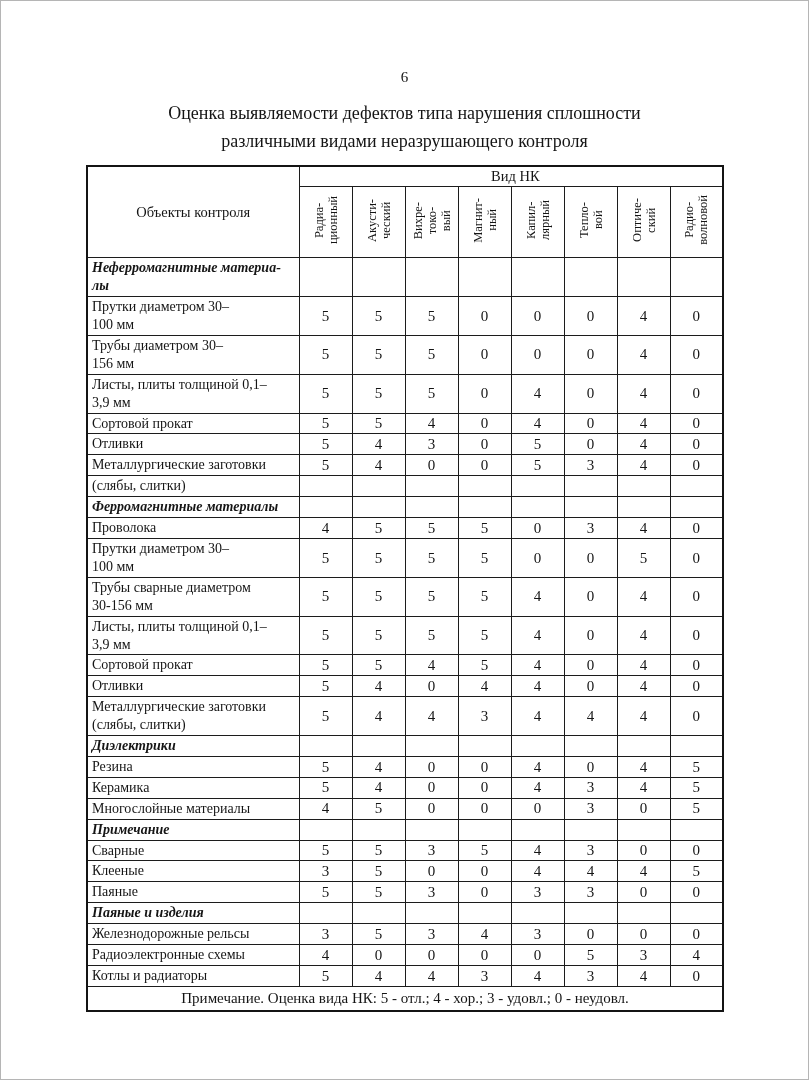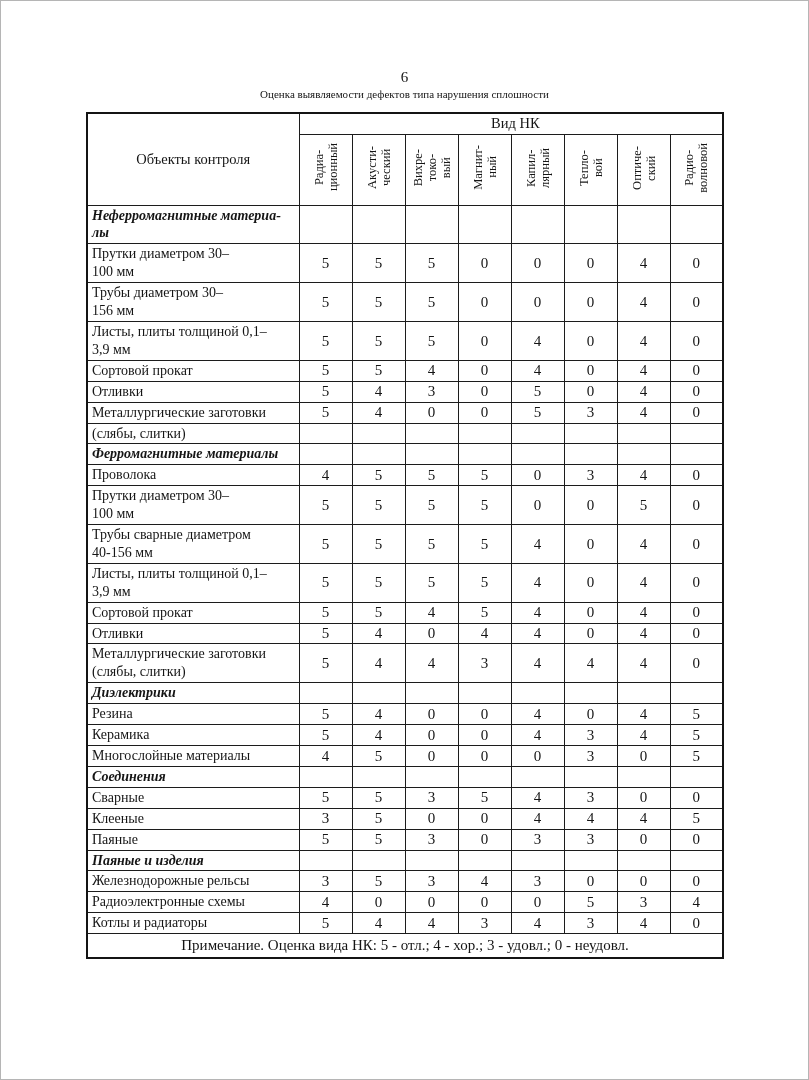"Оценка выявляемости дефектов типа" .title { font-size: 11px -> 18px; margin-top: 0 -> 14px }
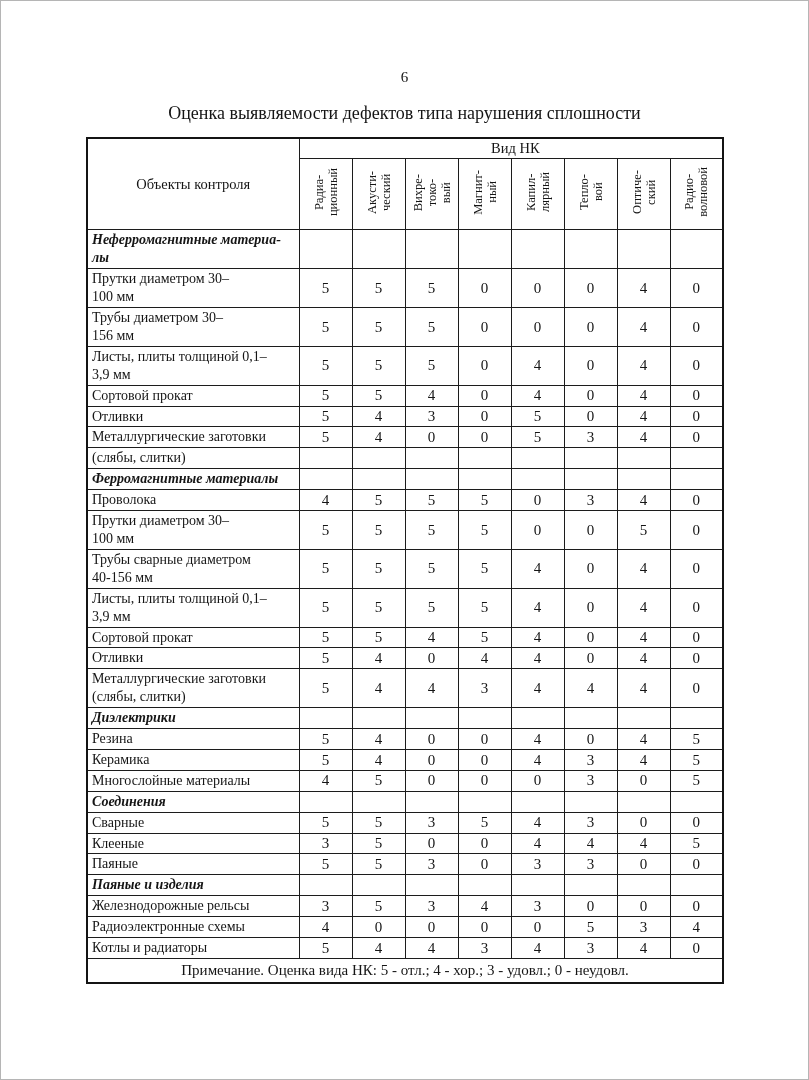"различными видами неразрушающего" div { html: none -> <div>различными видами неразрушающего контроля</div> }
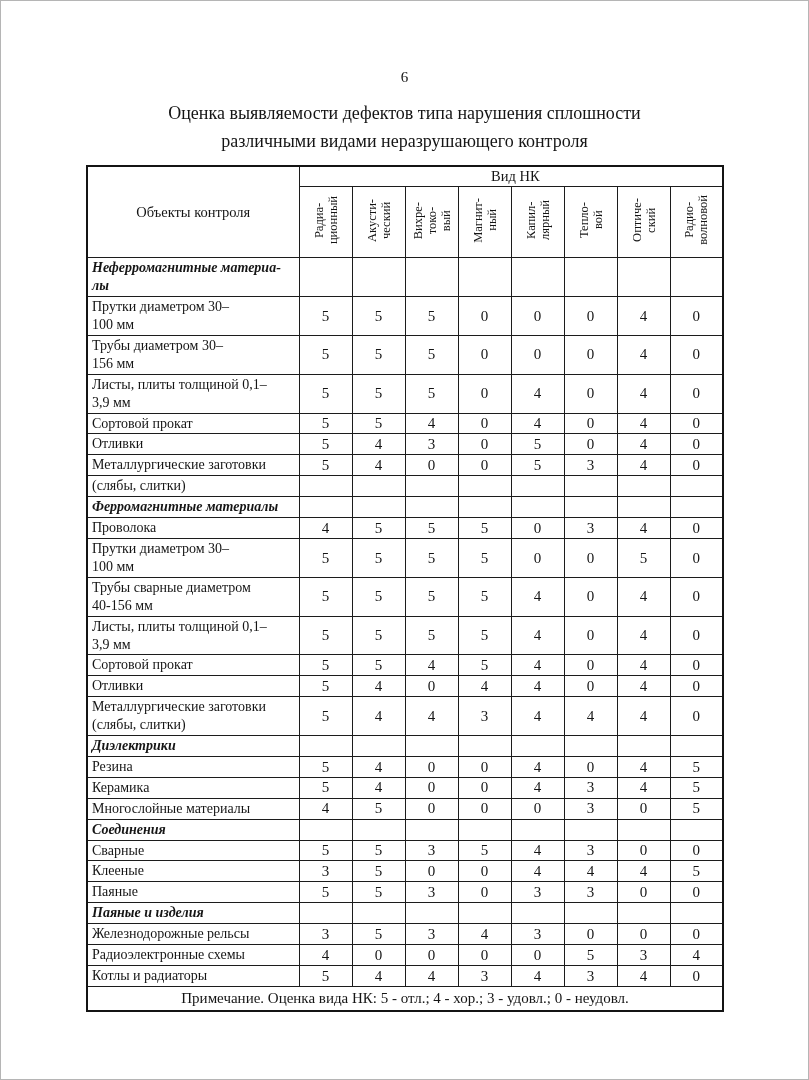"Трубы сварные диаметром" td.label { text: 40-156 -> 30-156 }
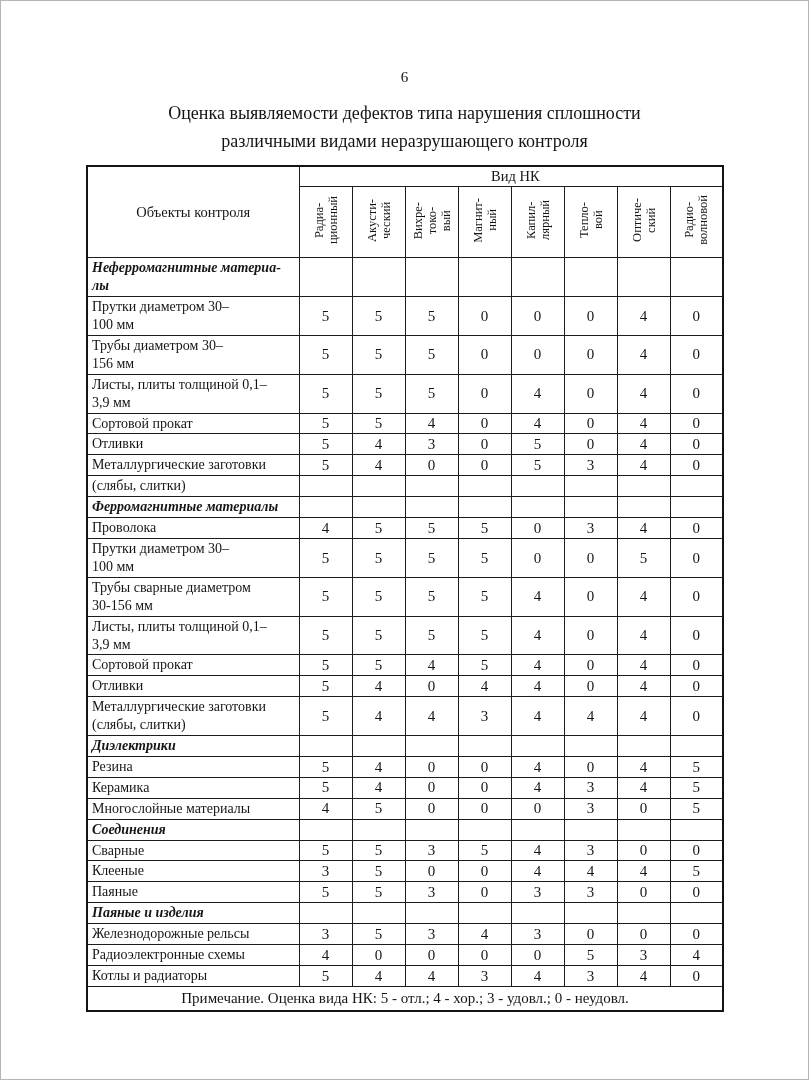"Соединения" td.label { text: Соединения -> Примечание }
